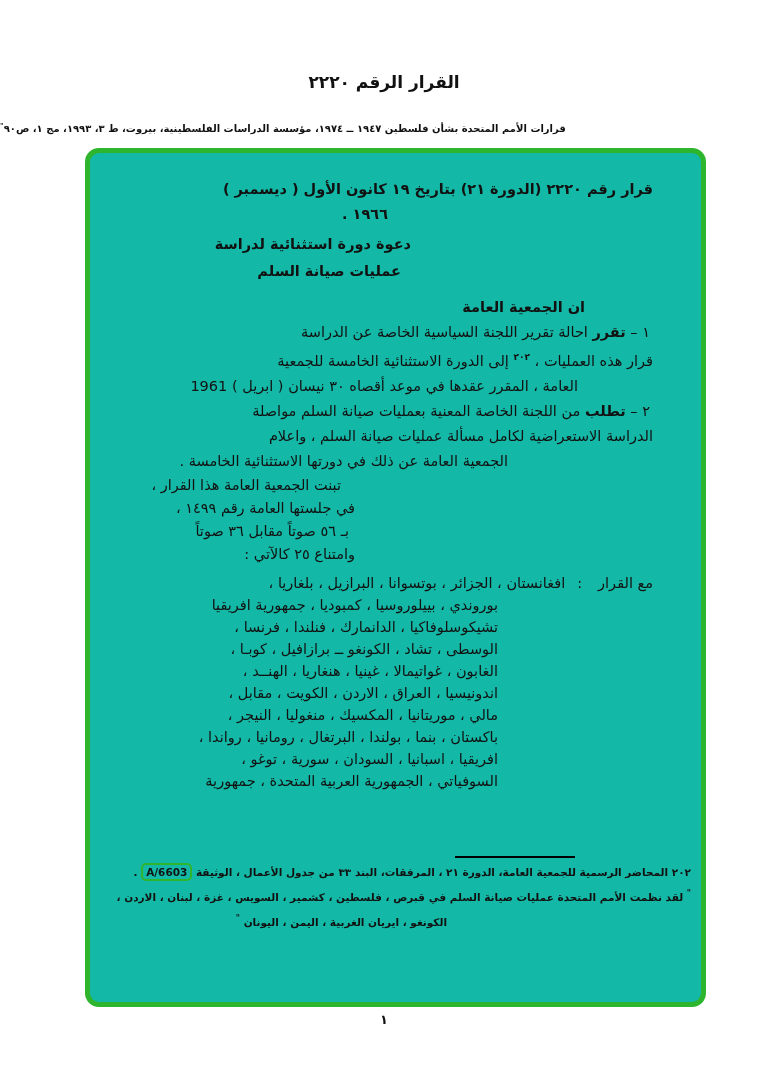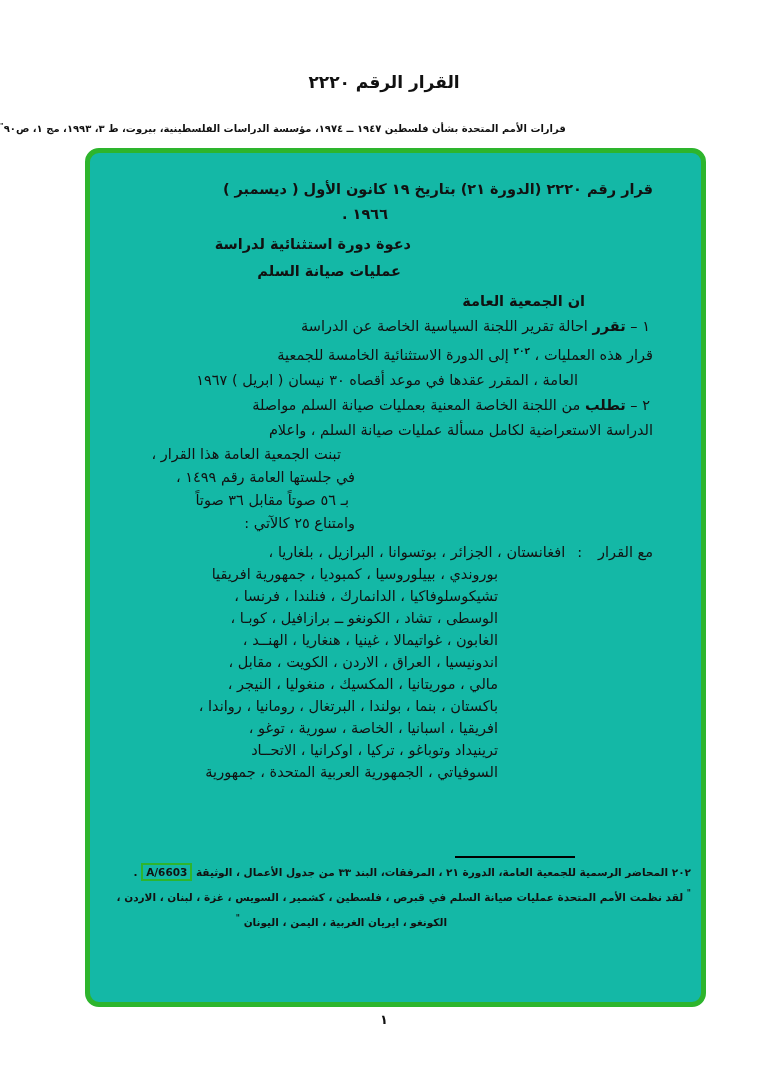"ان الجمعية العامة" .assembly { margin-top: 4px -> 10px }
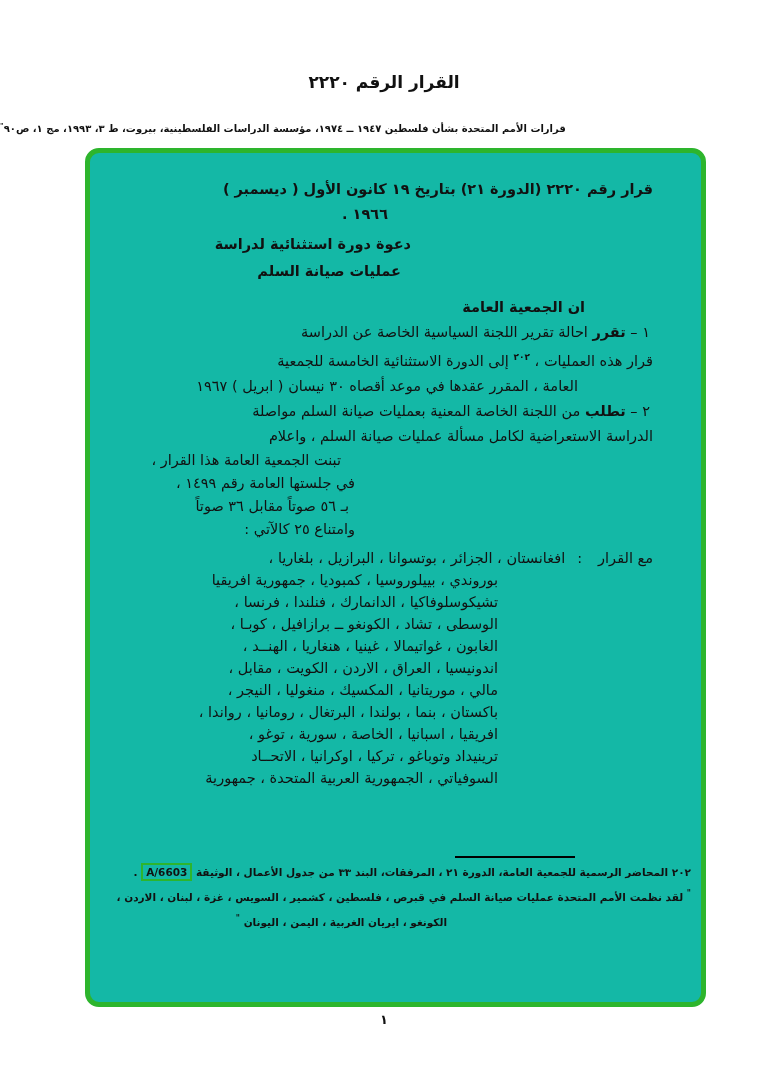"العامة ، المقرر عقدها في" div.line { text: ١٩٦٧ -> 1961 }
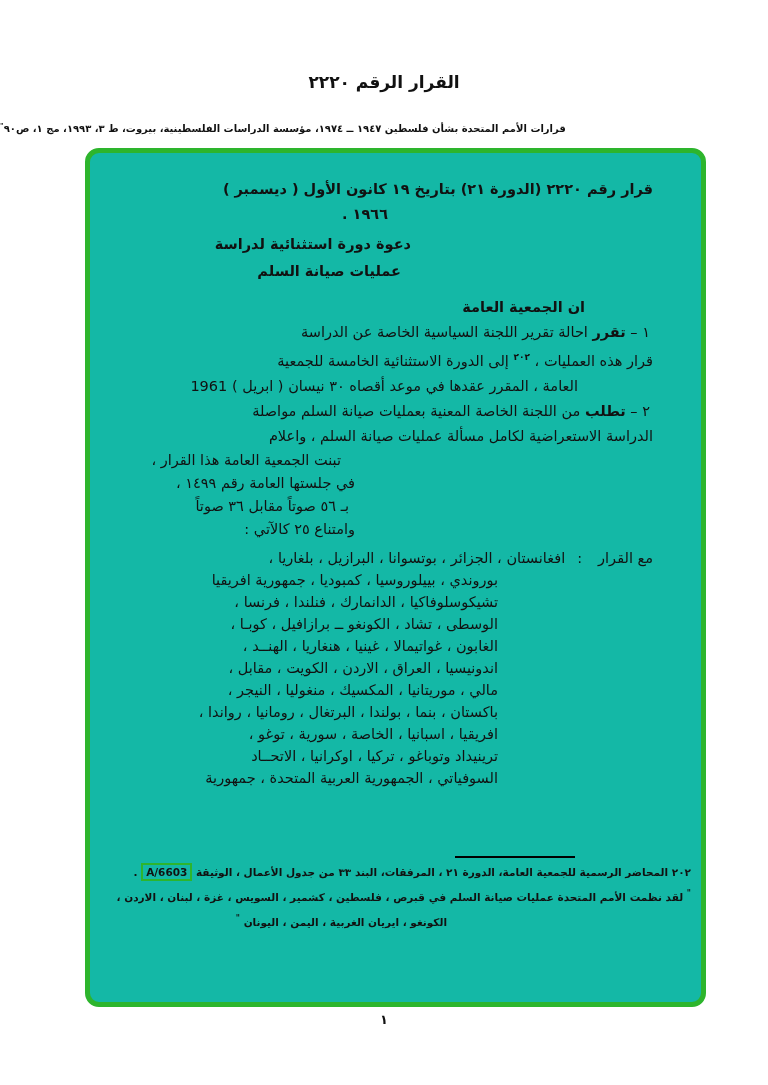"الجمعية العامة عن ذلك في" div.line { html: none -> <div>الجمعية العامة عن ذلك في دورتها الاستثنائية الخامسة .</div> }
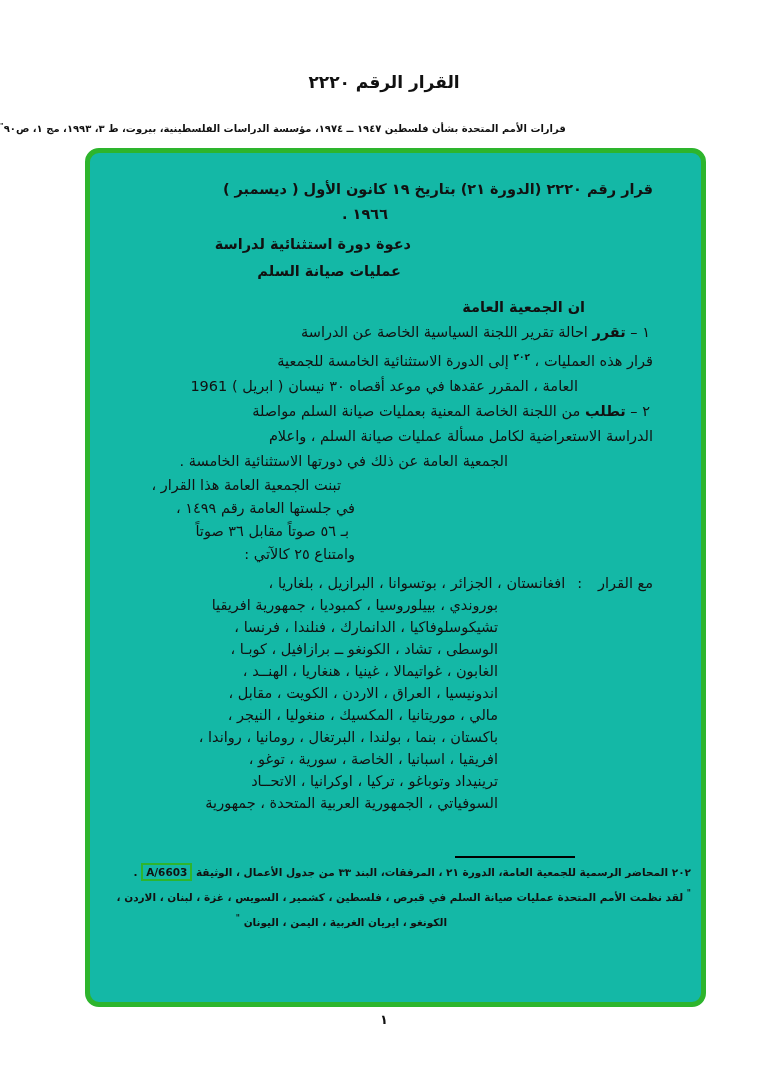"افريقيا ، اسبانيا ، الخاصة" div.line { text: الخاصة -> السودان }
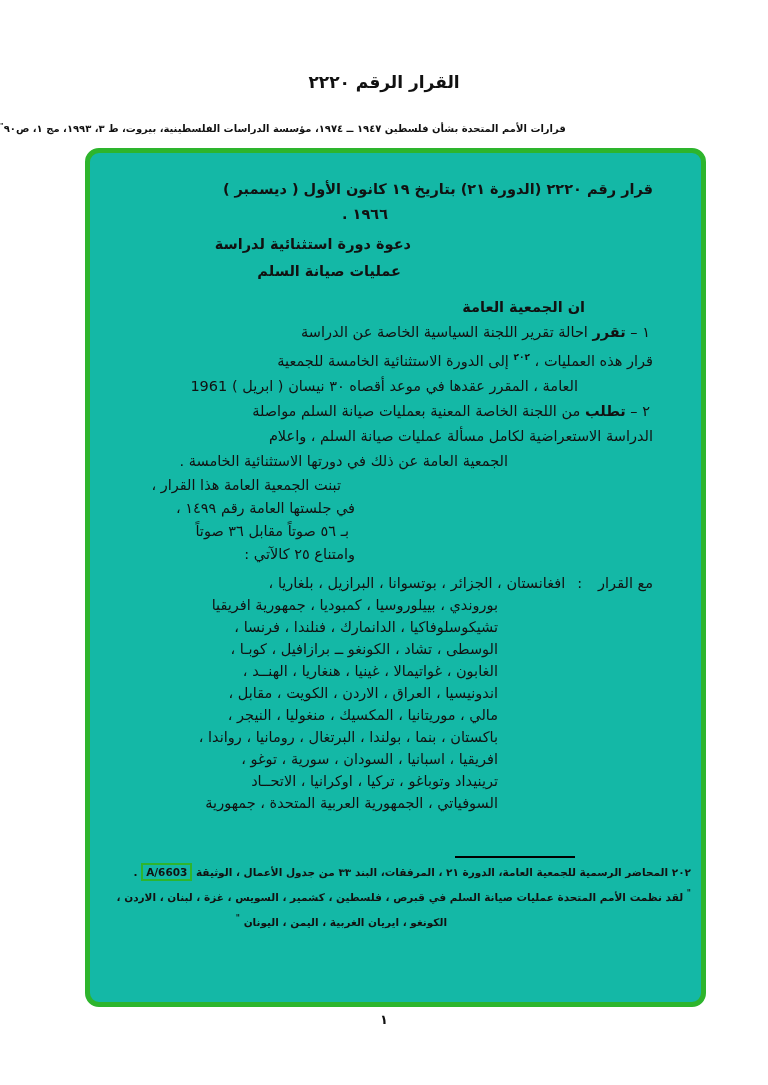"ترينيداد وتوباغو ، تركيا ،" div.line { html: <div>ترينيداد وتوباغو ، تركيا ، اوكرانيا ، الاتحــاد</div> -> none }
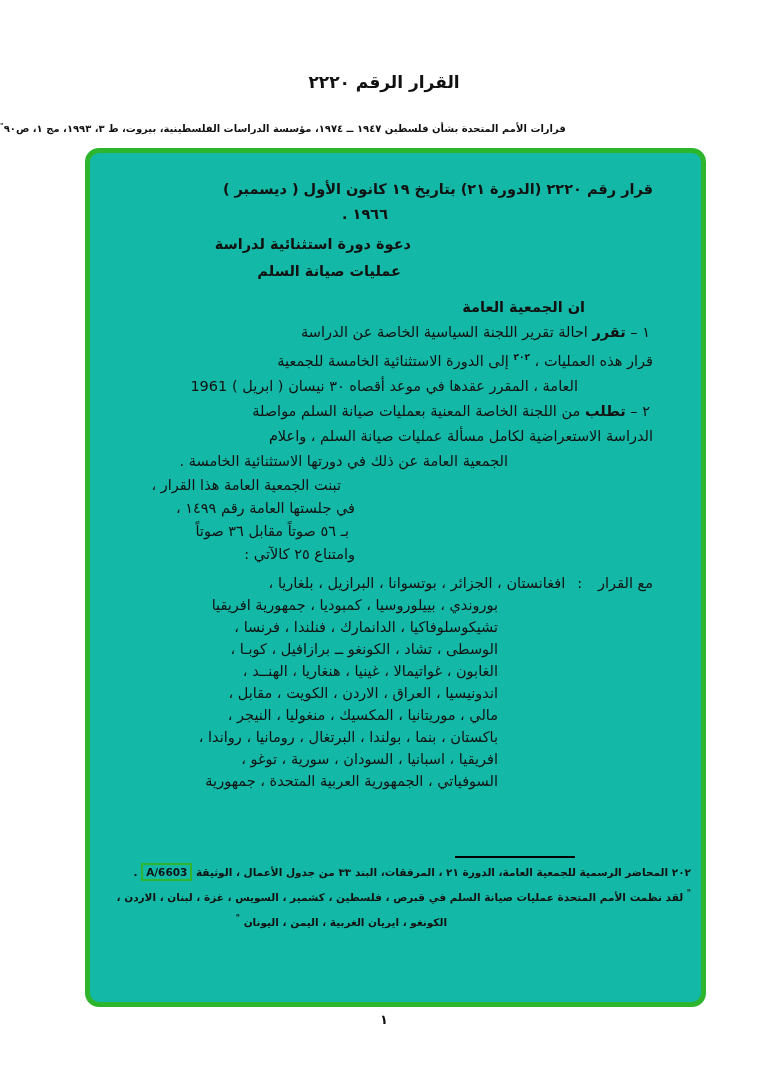"A/6603" .doc-ref { border-radius: 0 -> 5px }
